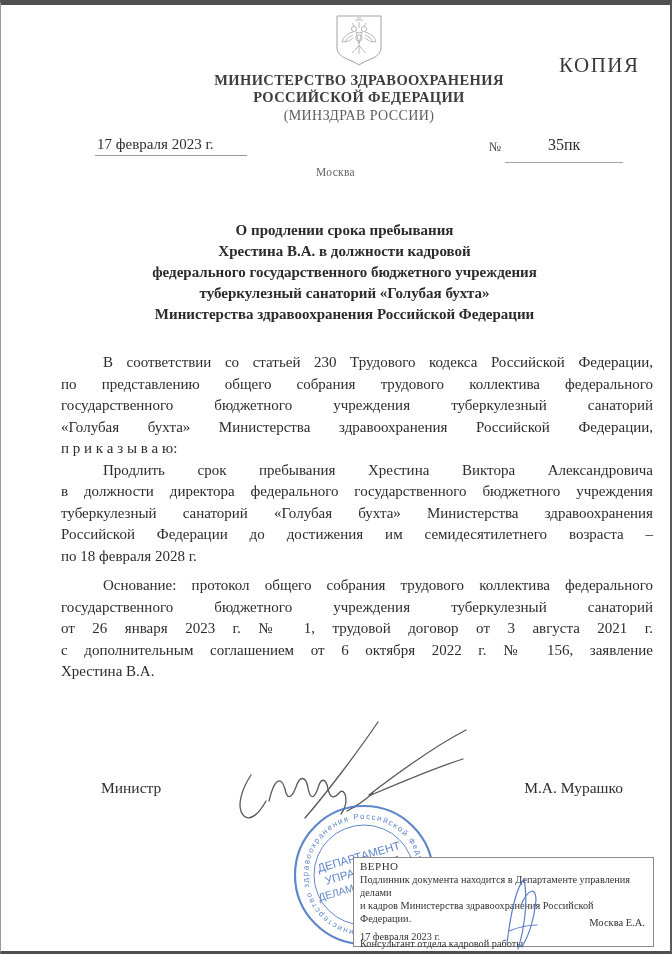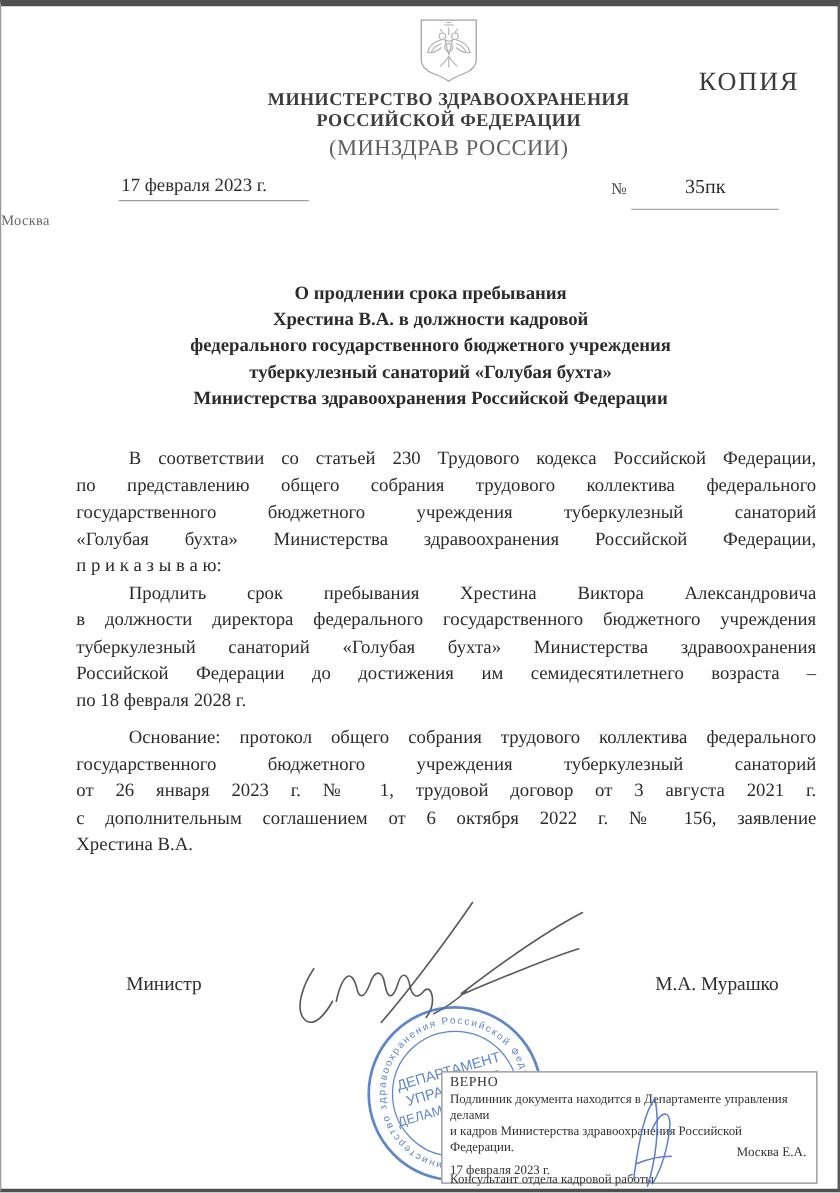"(МИНЗДРАВ РОССИИ)" .min3 { font-size: 18px -> 14px }
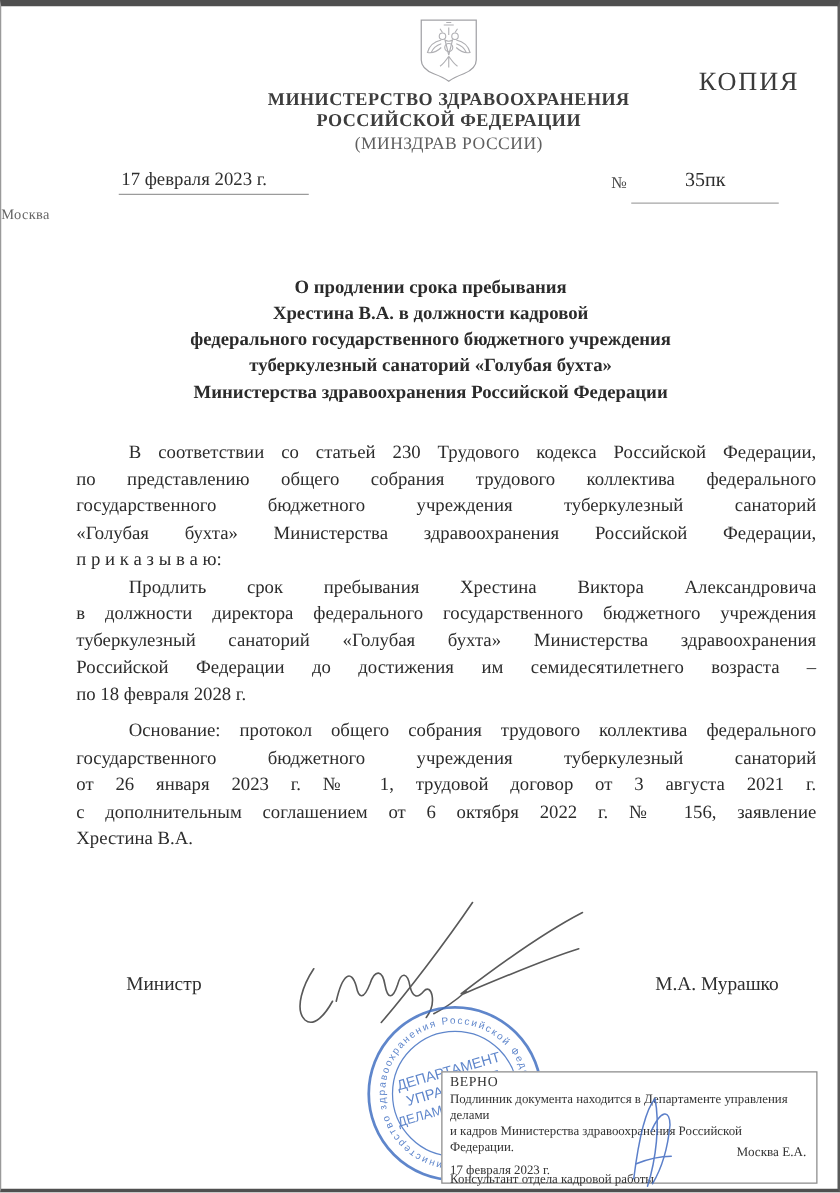"Москва" .city { text-align: none -> center }
